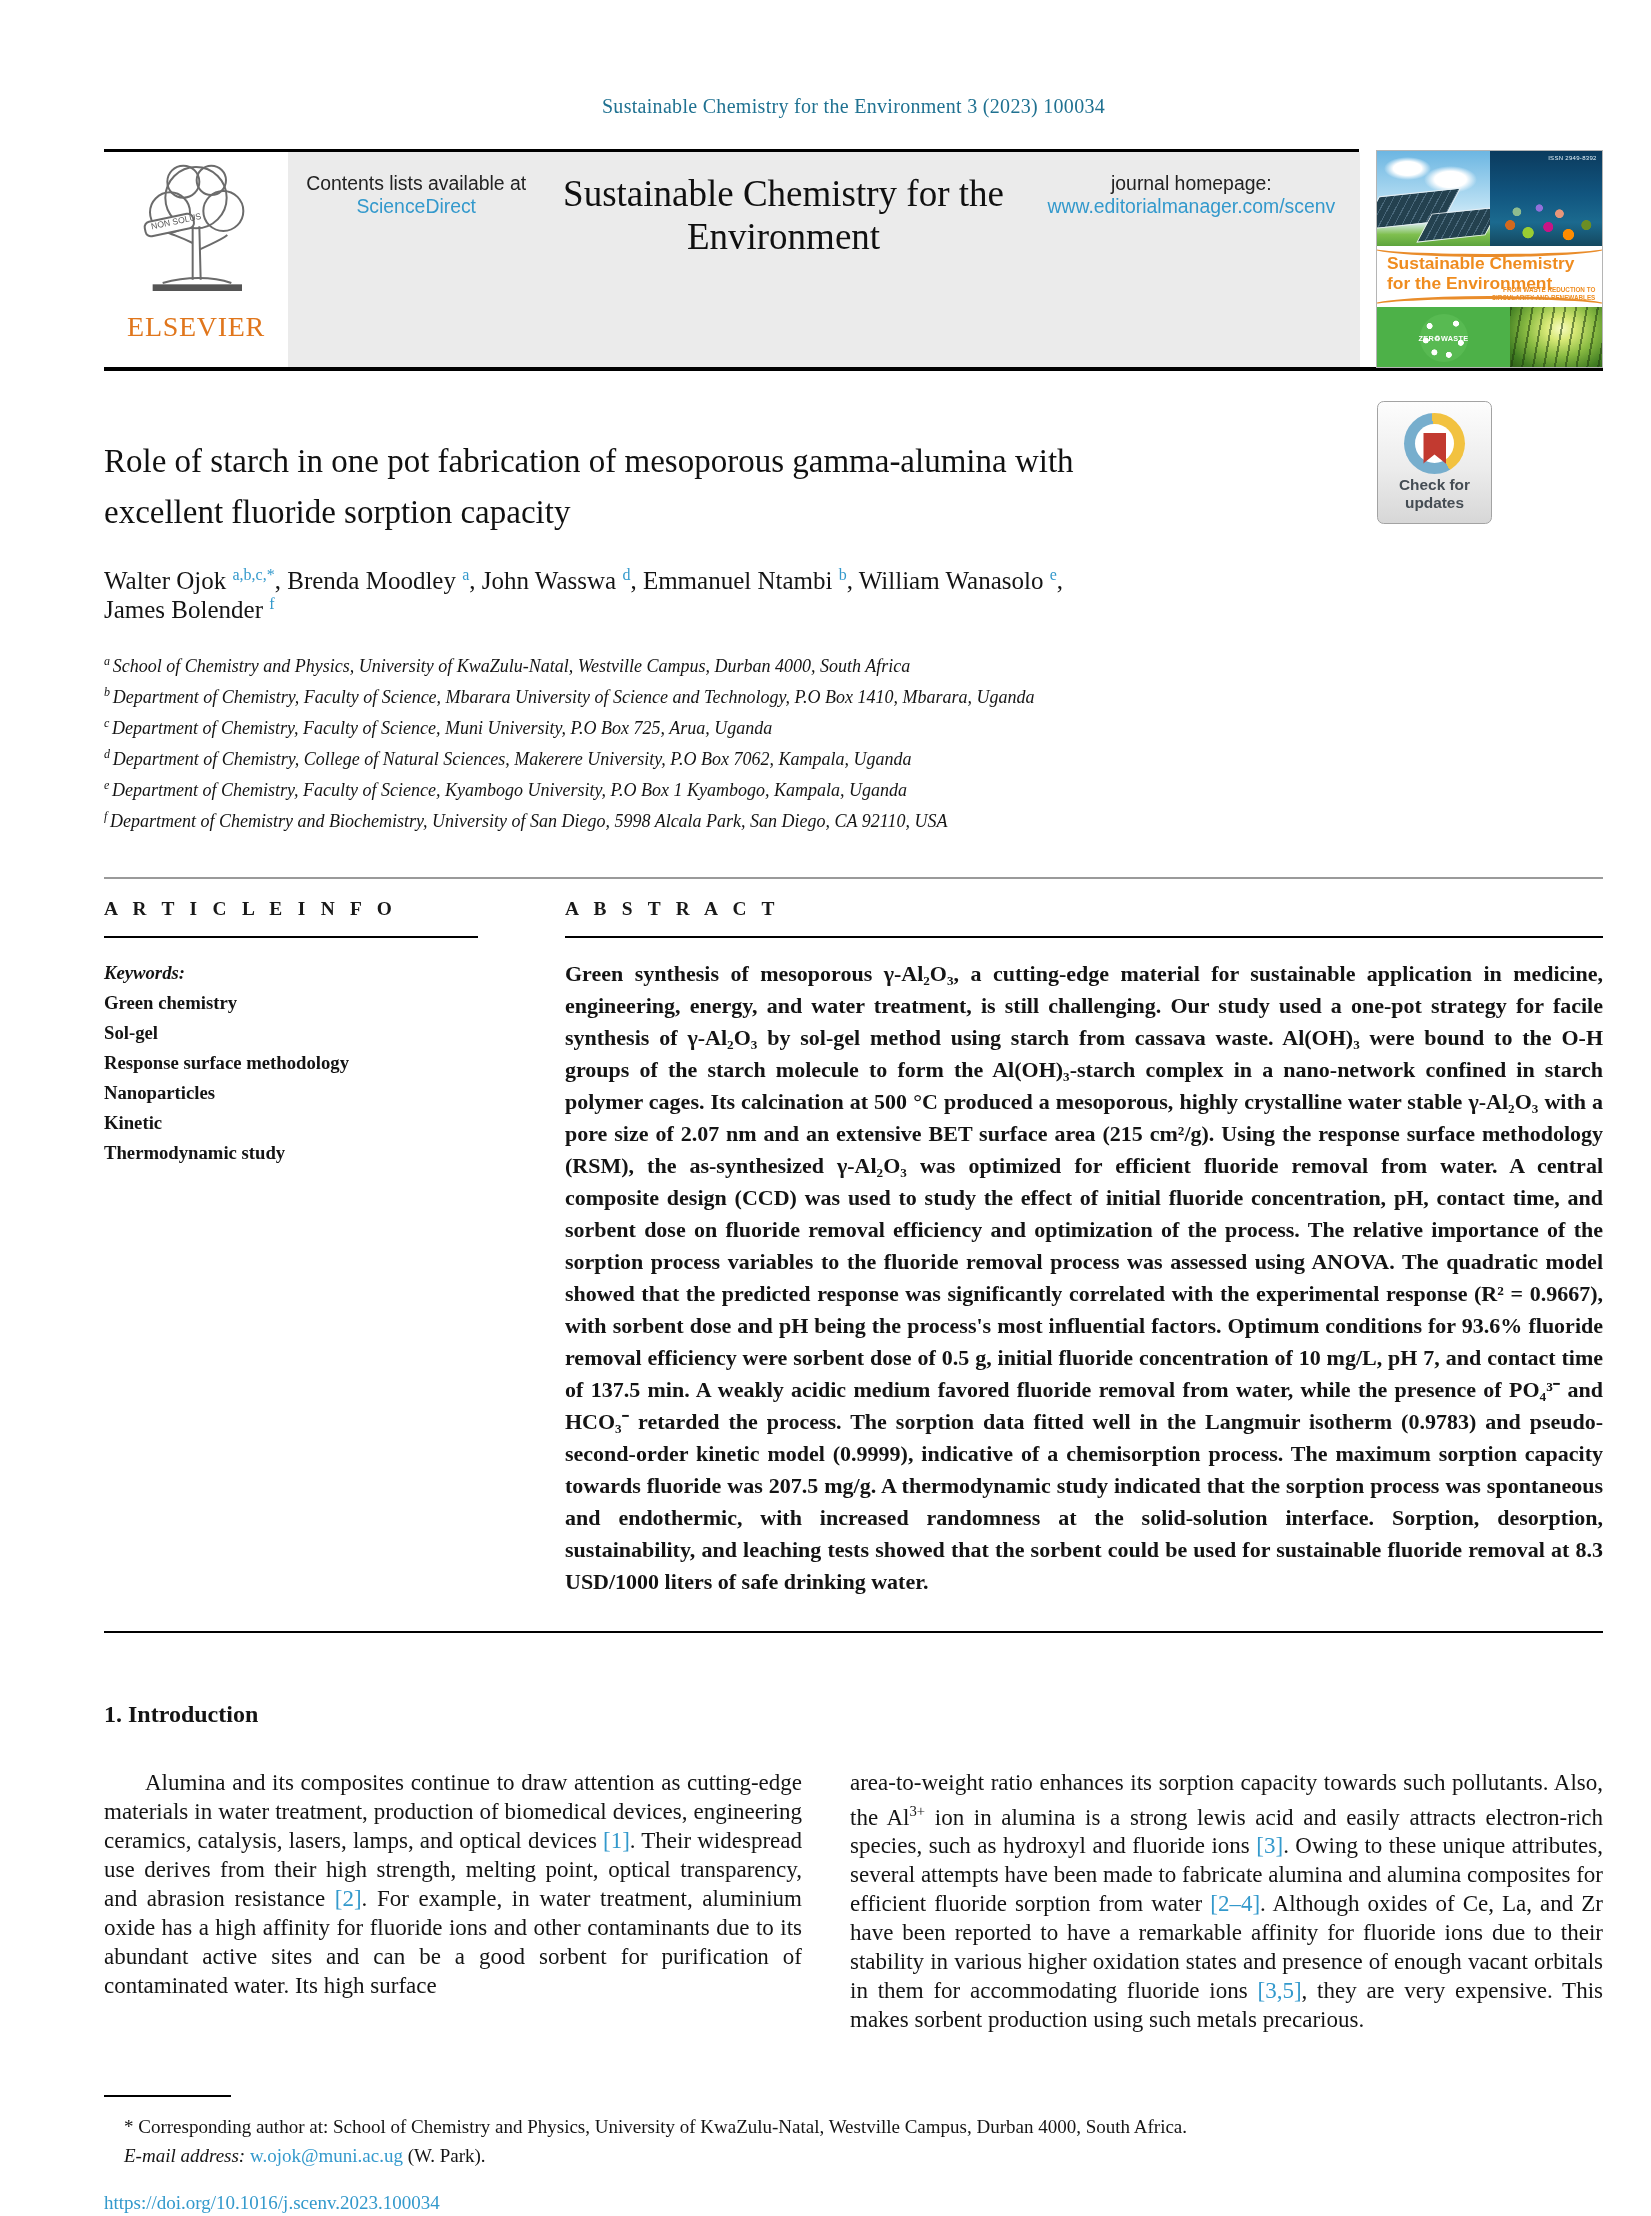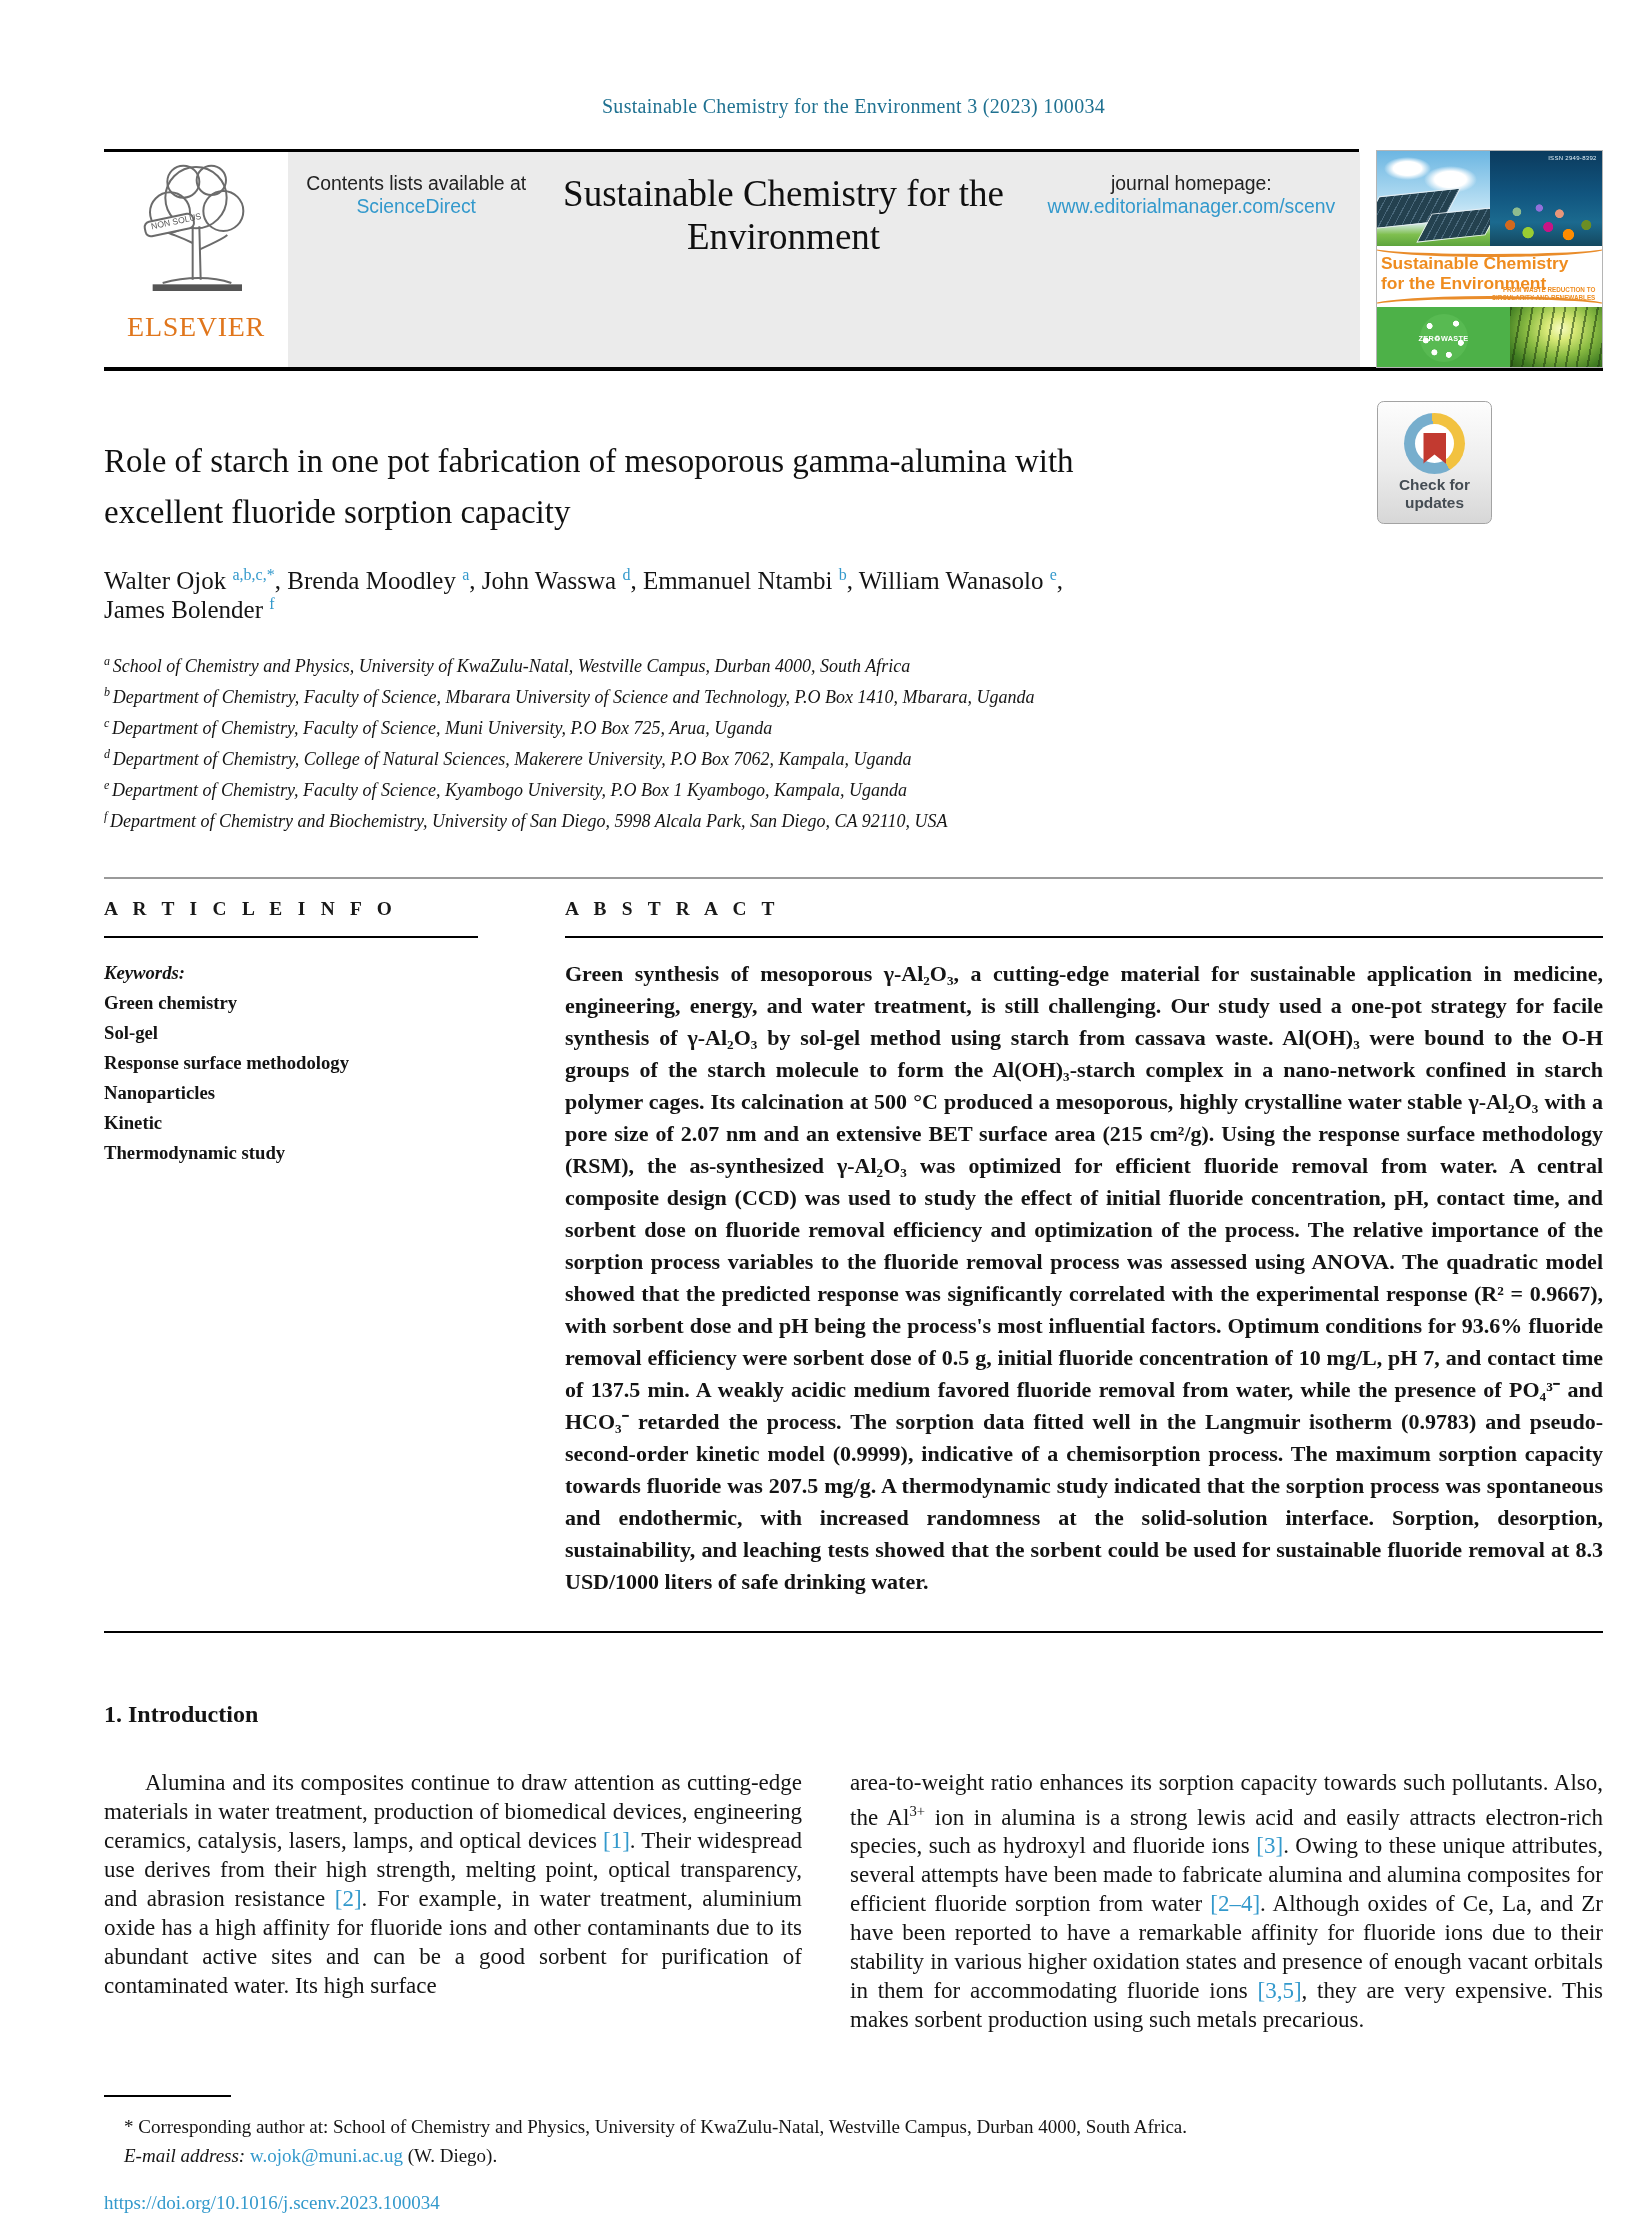"Sustainable Chemistry" .cov-title { left: 4px -> 10px }
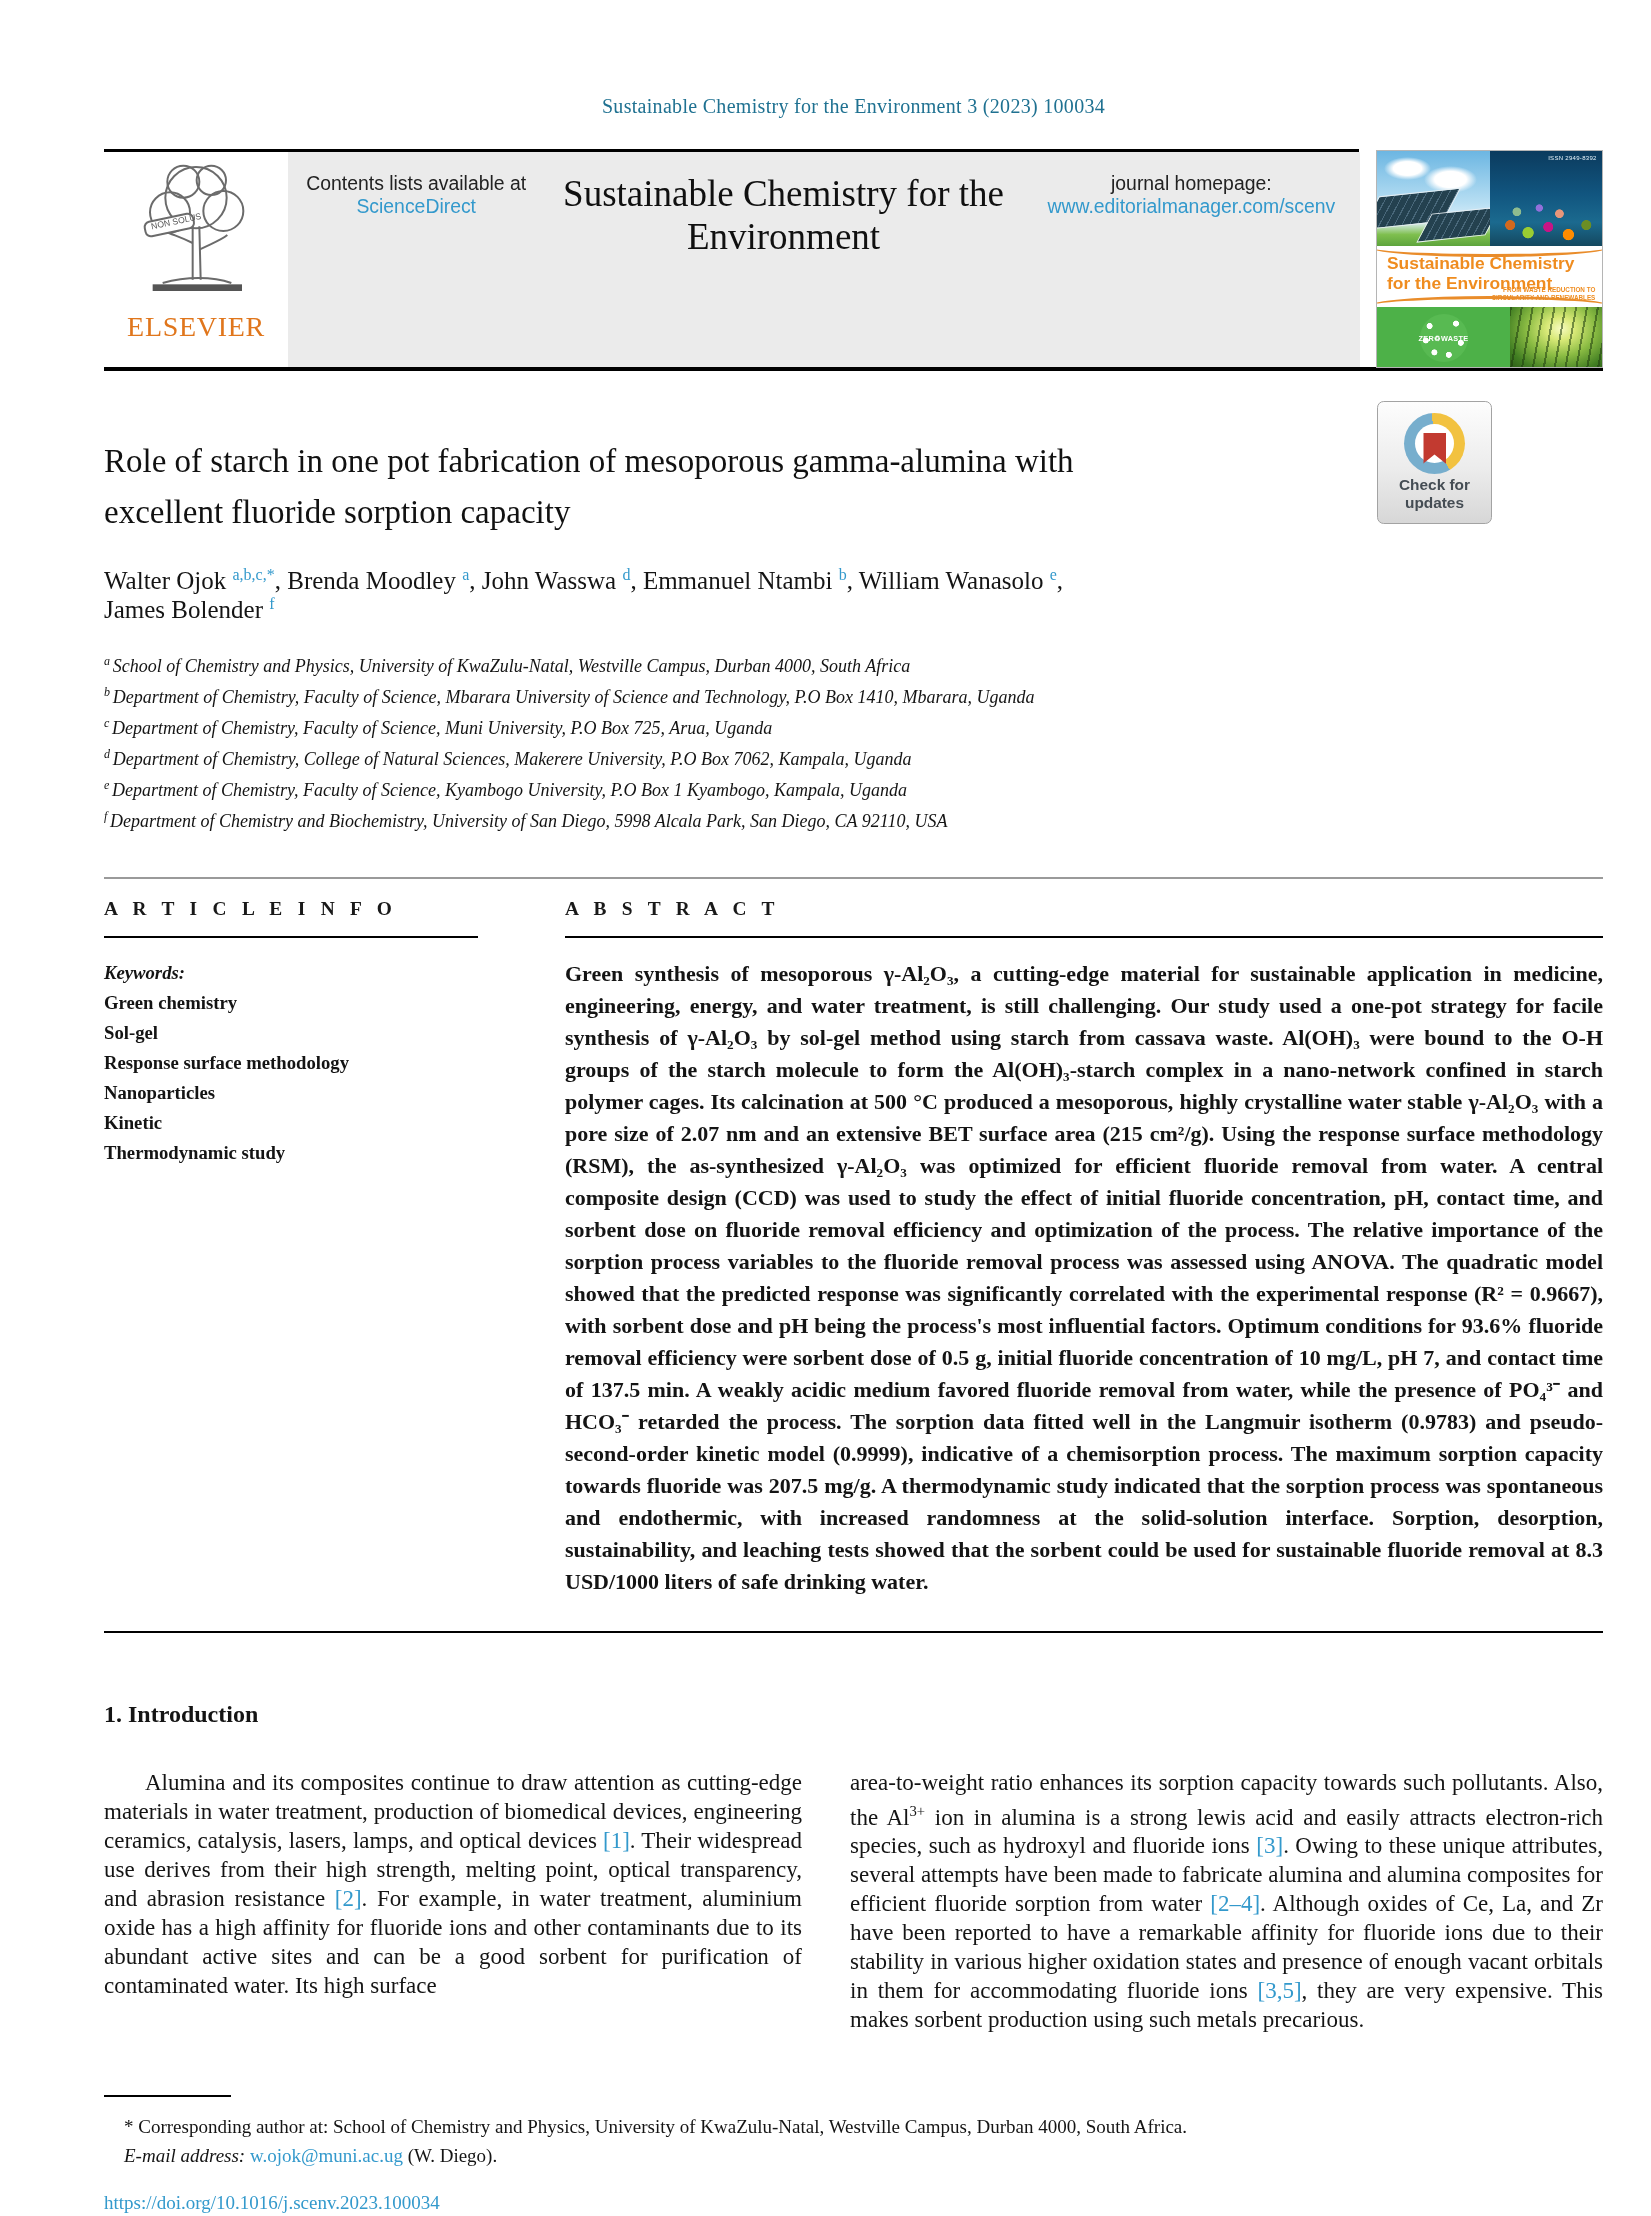"(W. Diego)." span { text: Diego -> Park }
